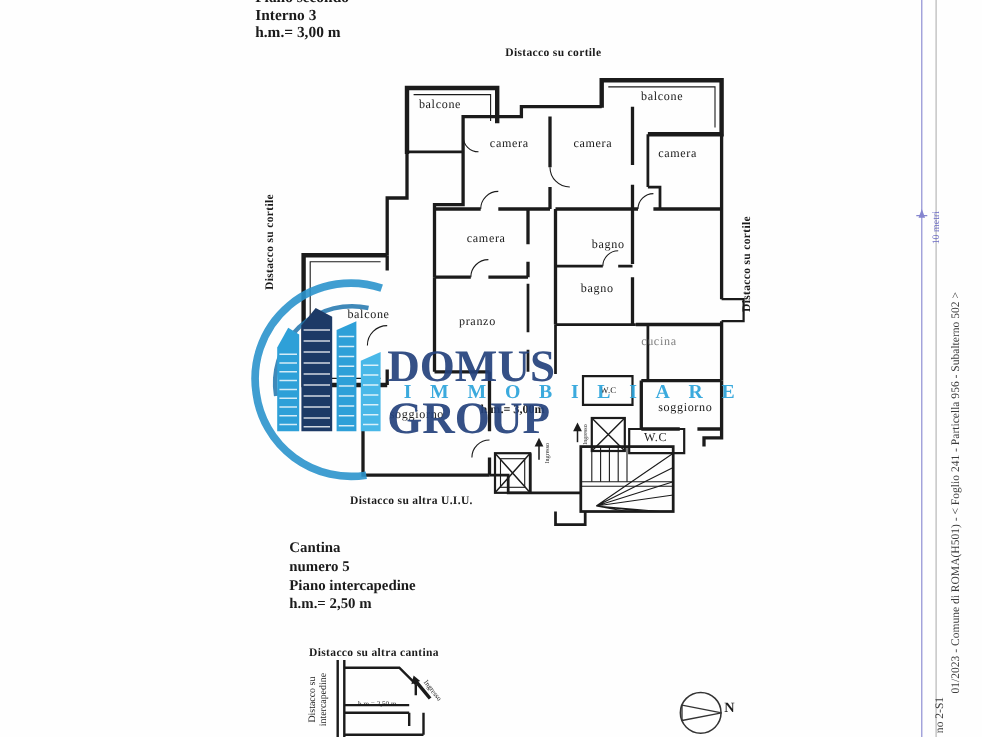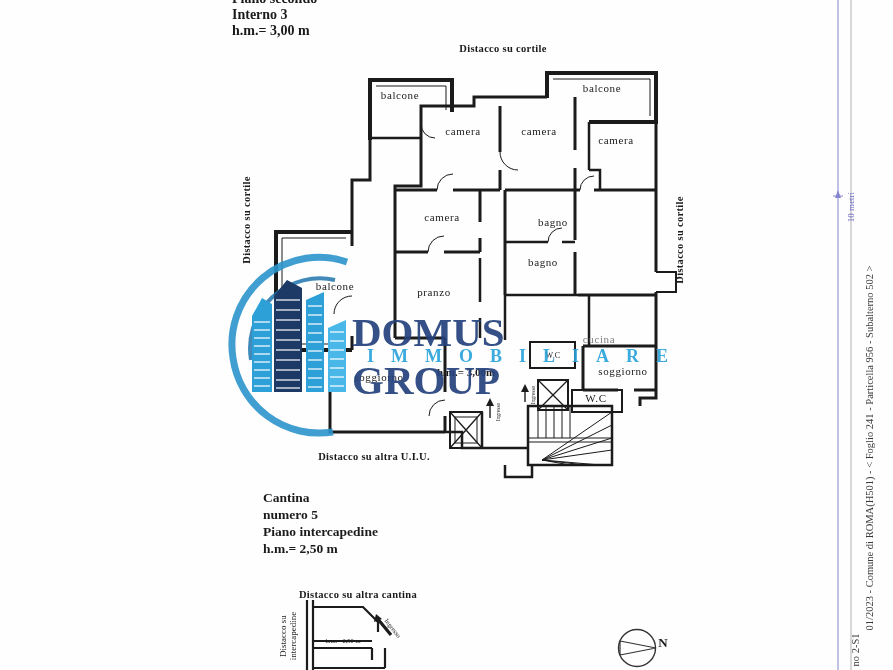"cucina" .faint { margin-top: 28px -> none }
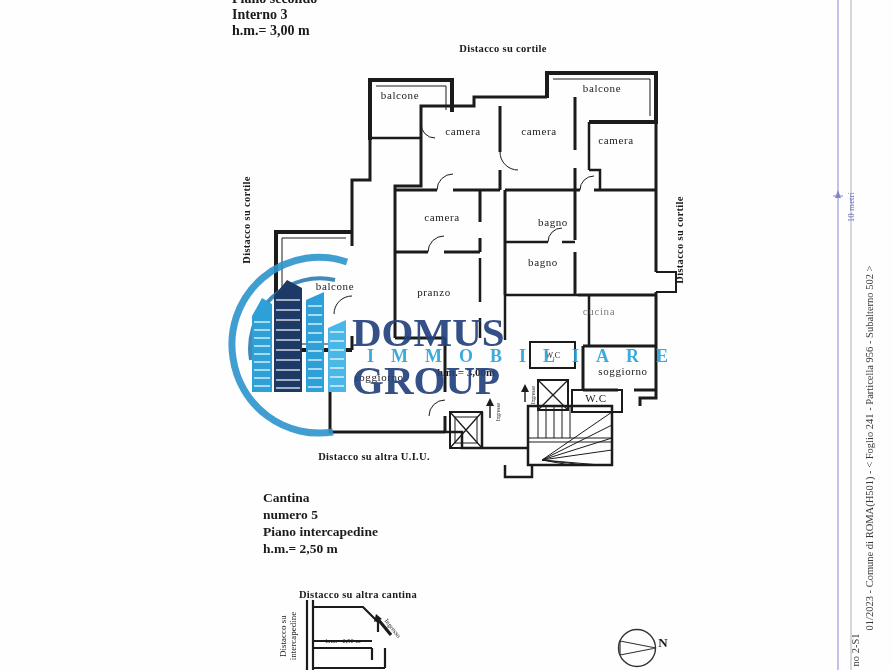"Distacco su altra cantina" div.lbl { left: 358px -> 340px }
